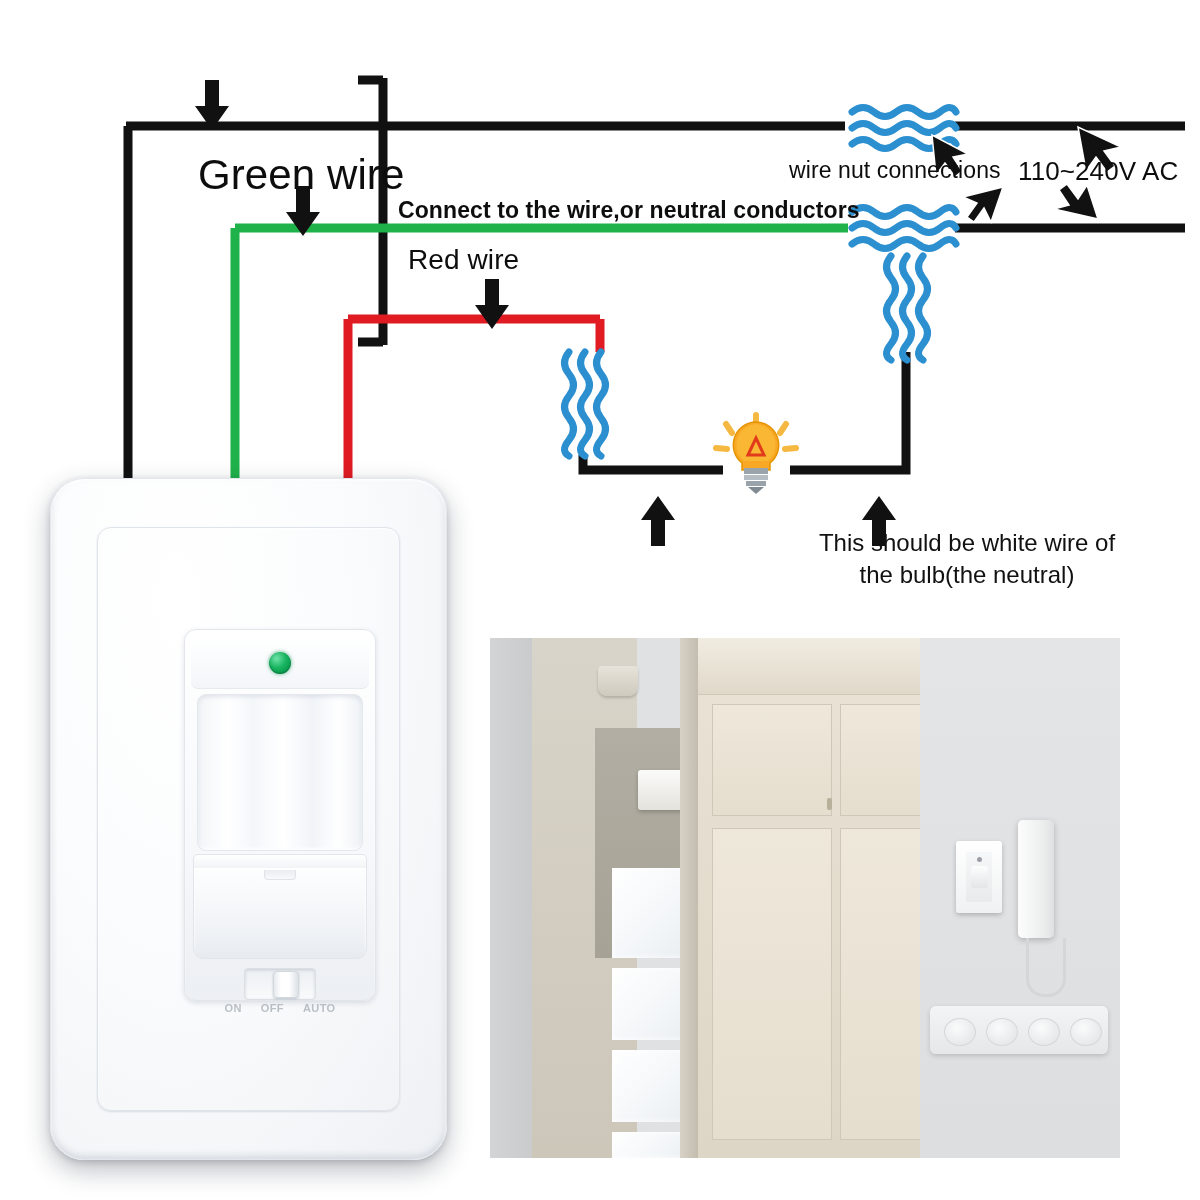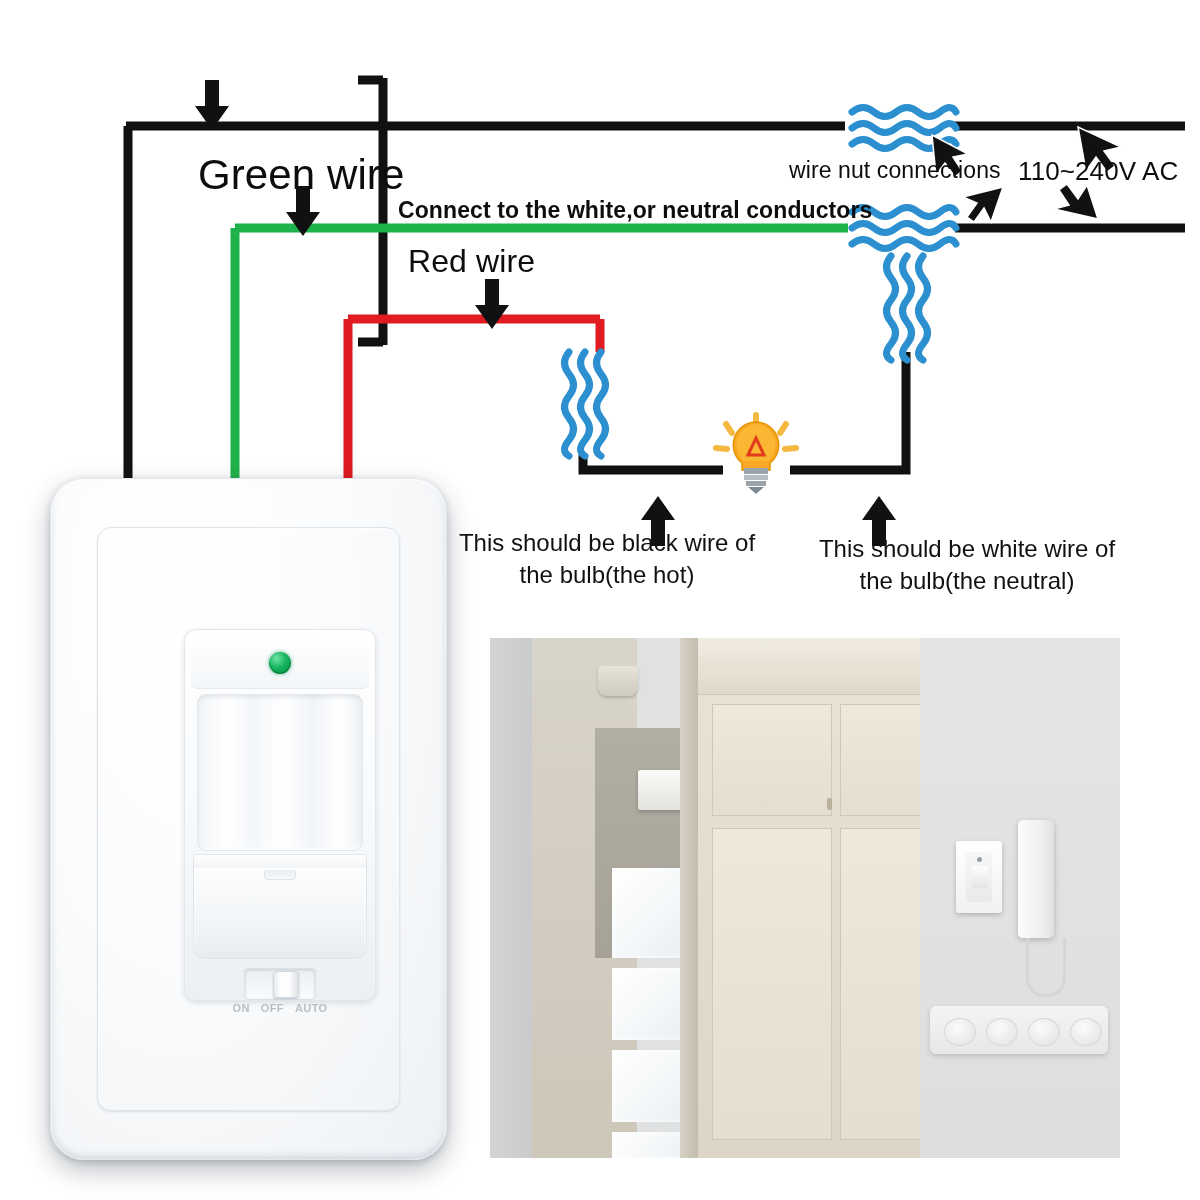"Connect to the white,or neutral" div.dlabel { text: white,or -> wire,or }
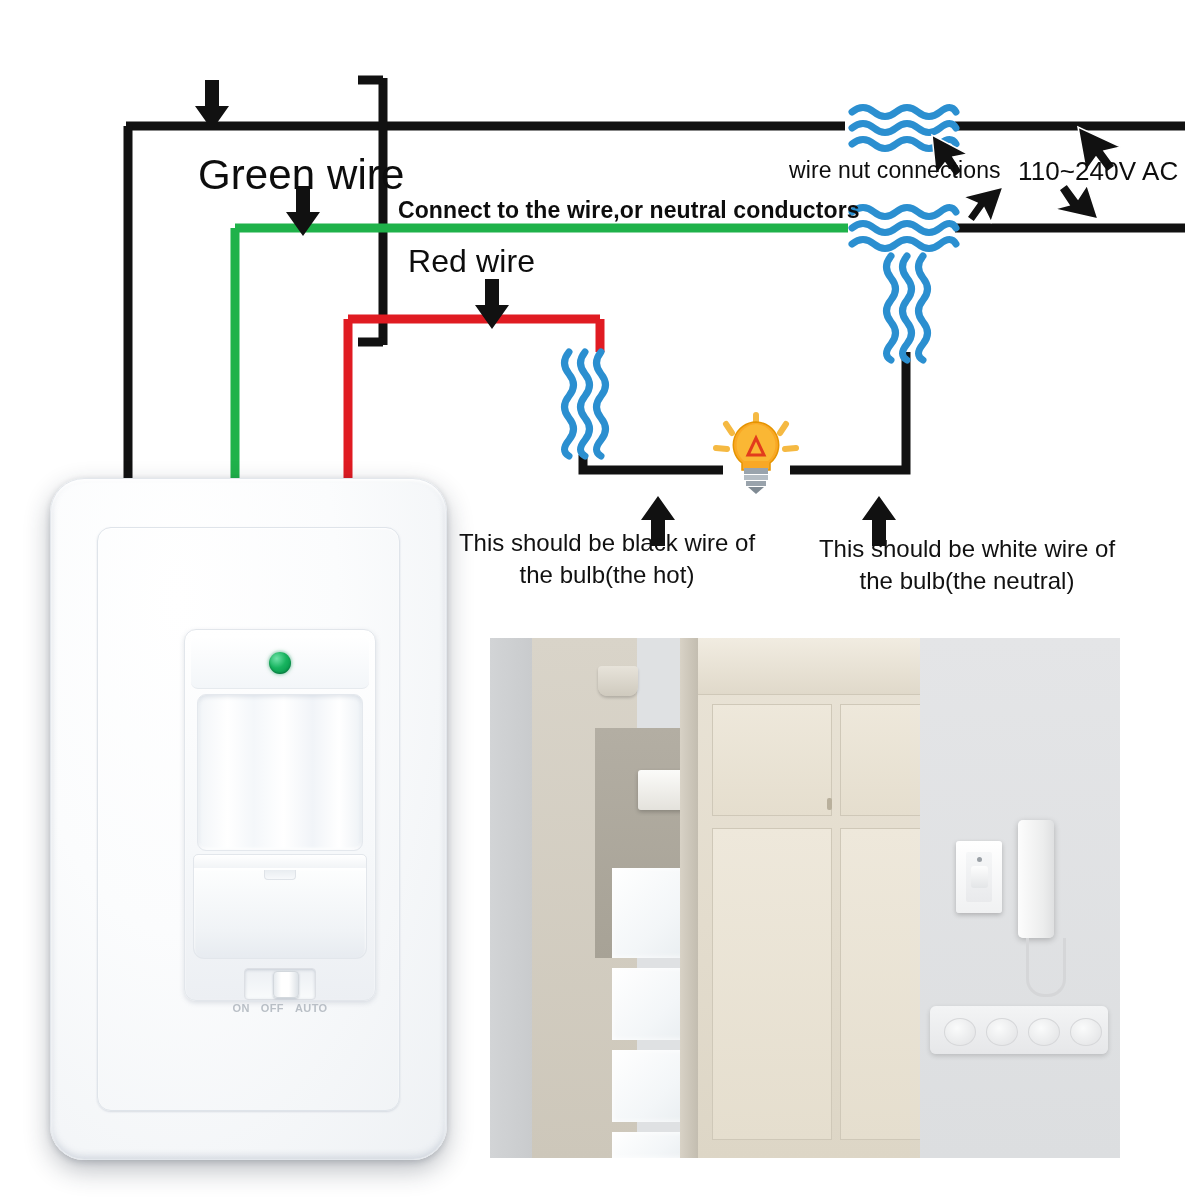"Red wire" .lbl-red { font-size: 32px -> 28px }
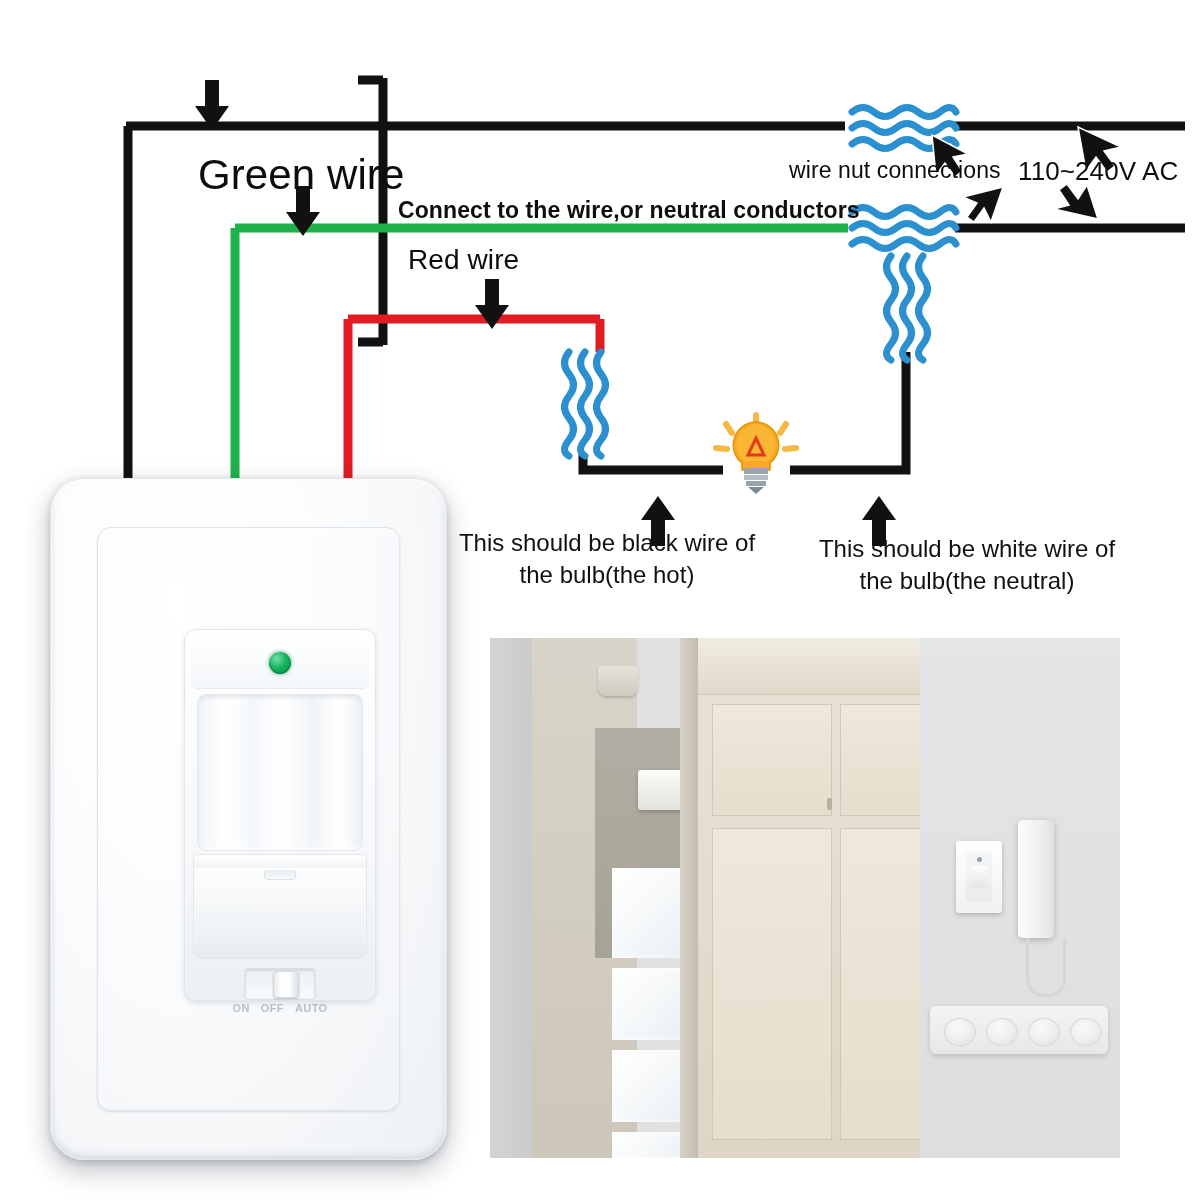"This should be black wire" div.cap { html: <div>This should be black wire of the bulb(the hot)</div> -> none }
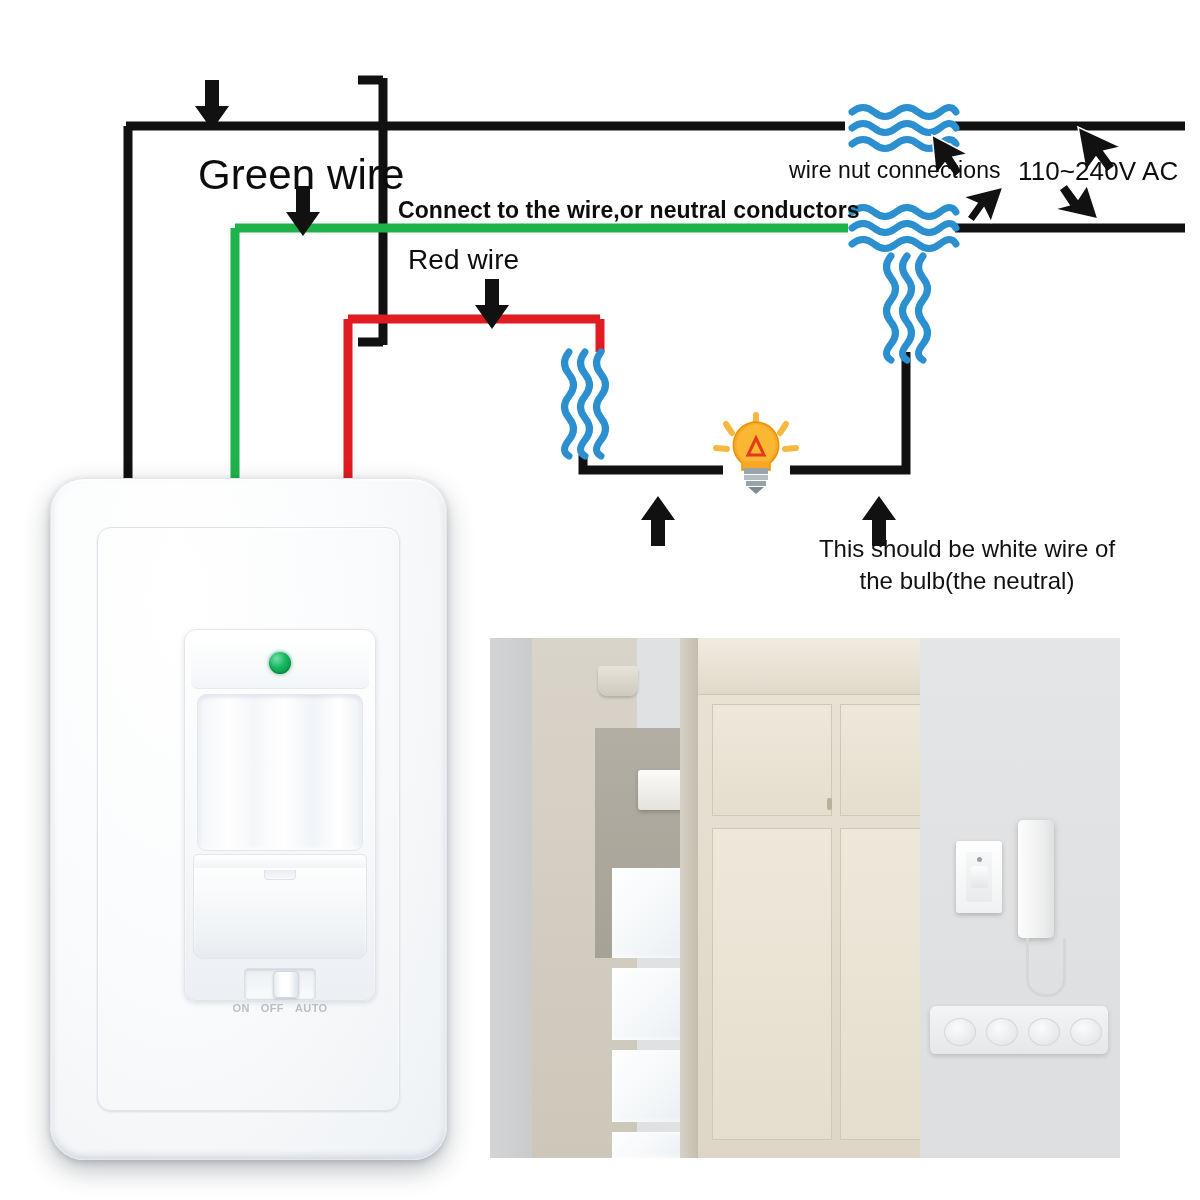"This should be white wire" .cap-neutral { margin-top: 6px -> none }
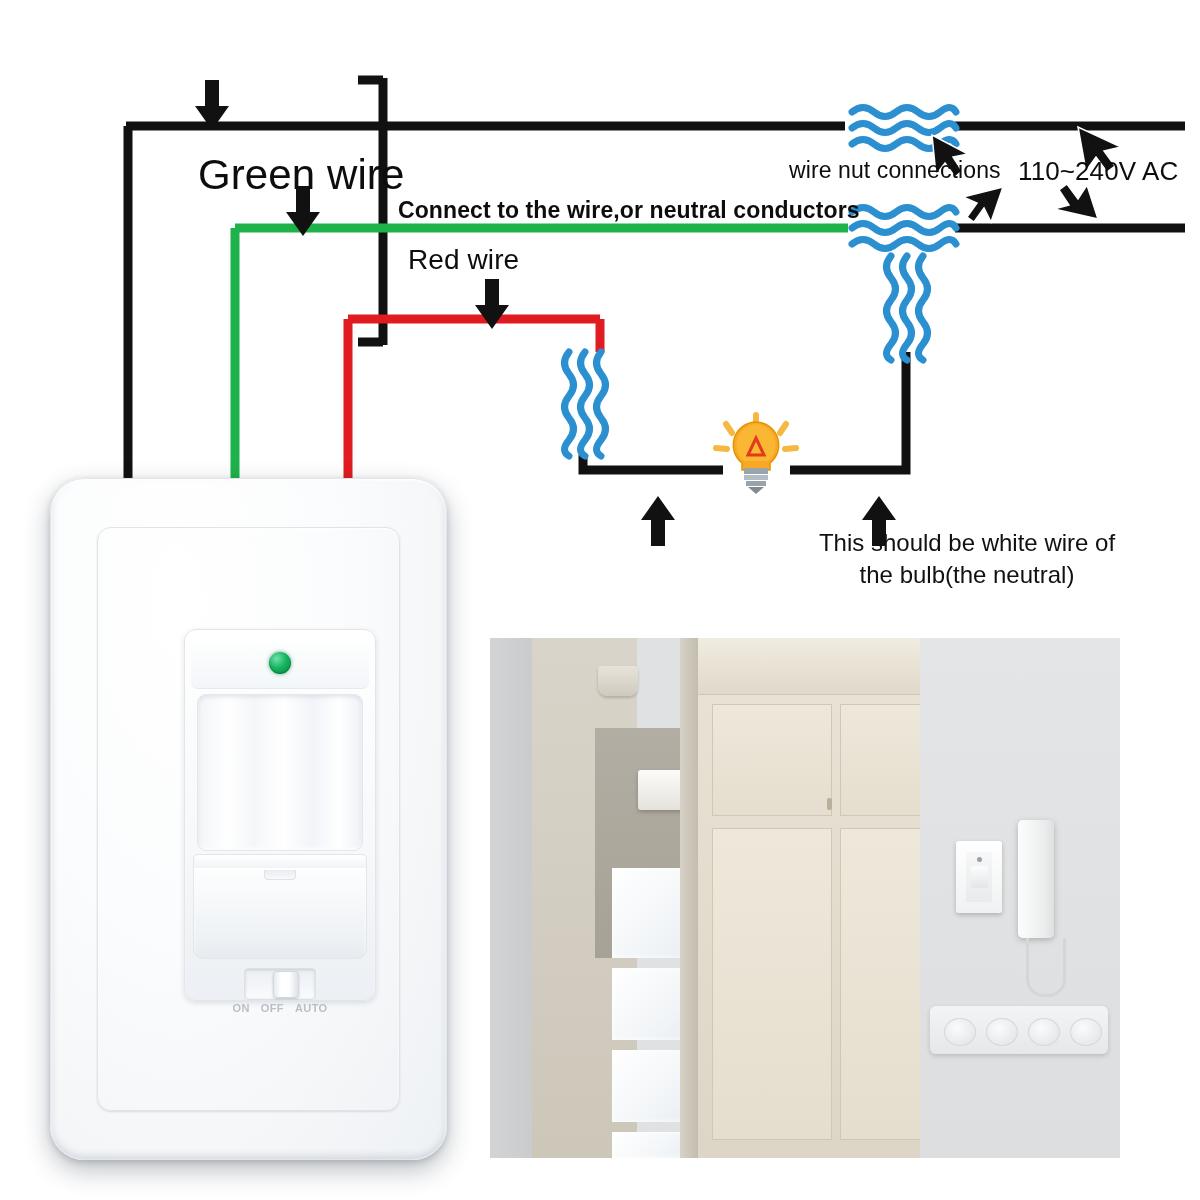"ON" #mode-labels { gap: 11px -> 19px }
